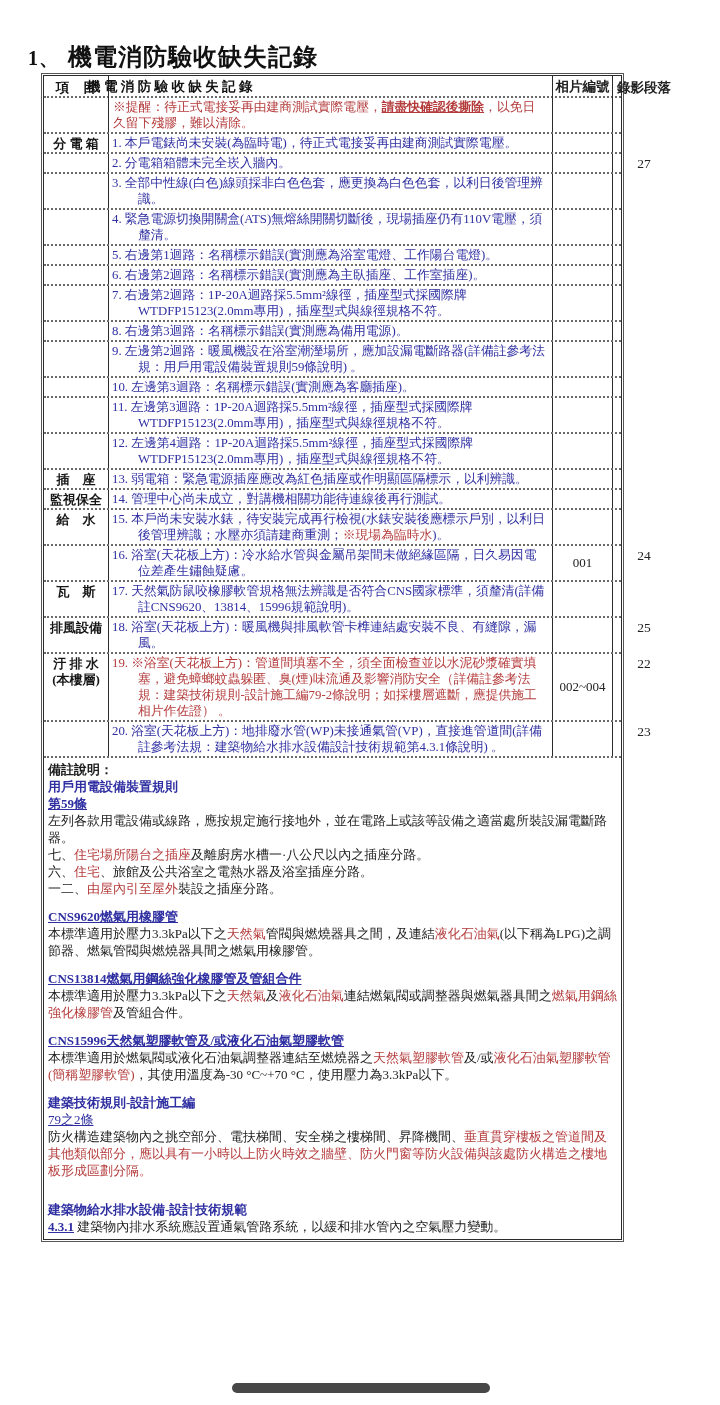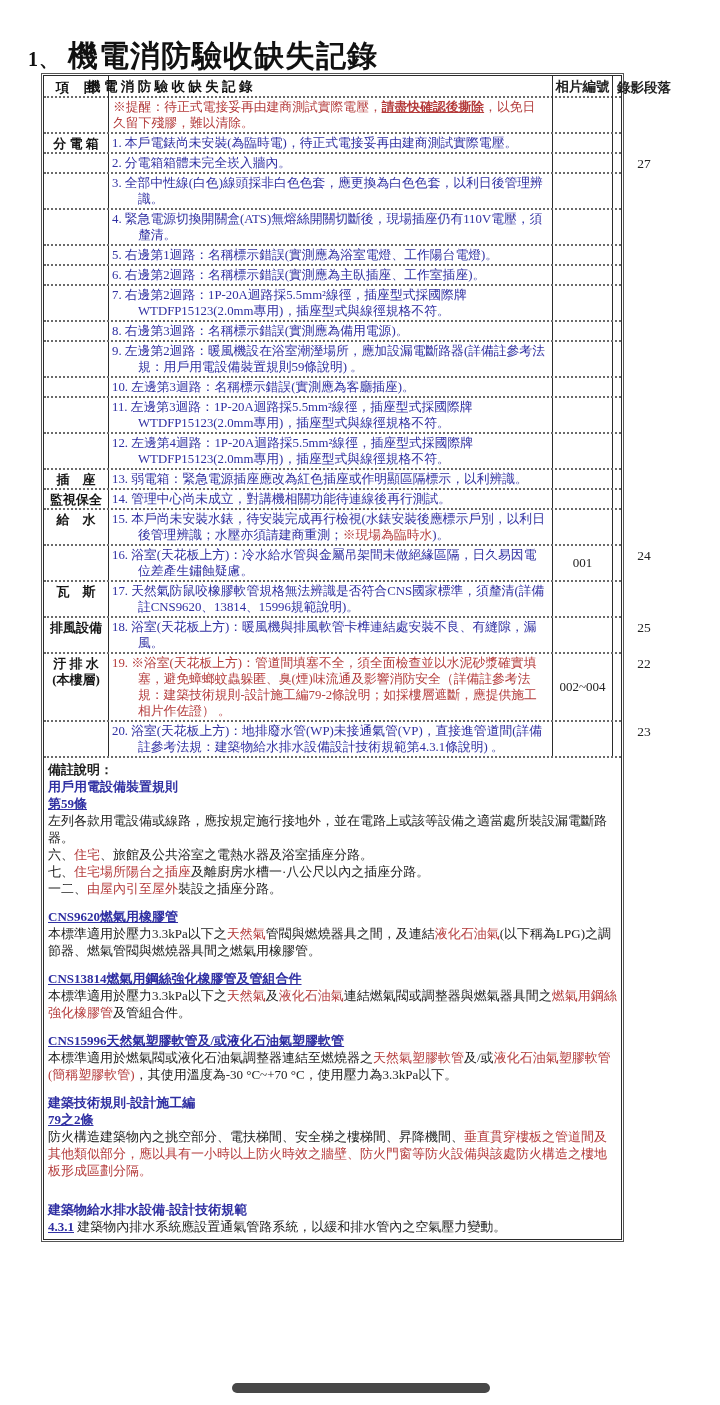"機電消防驗收缺失記錄" .title .txt { font-size: 30px -> 24px }
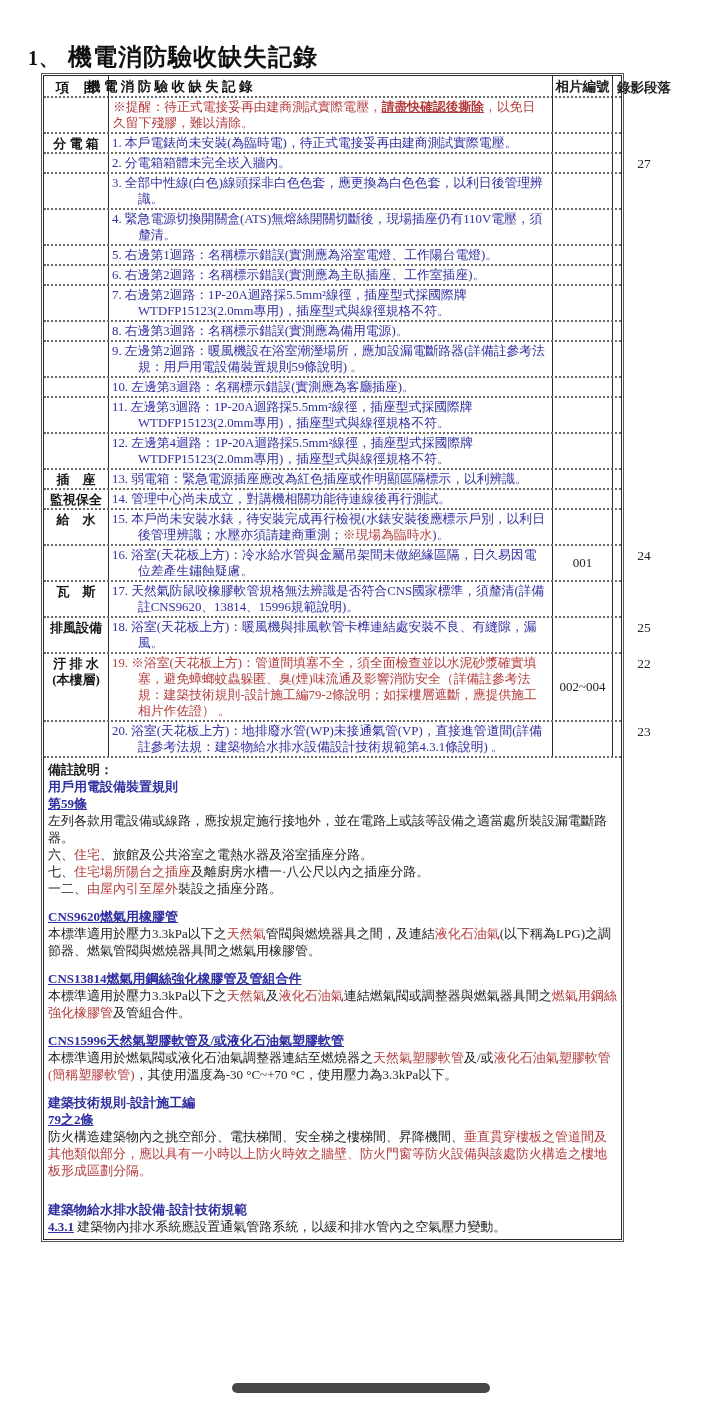"六、住宅、旅館及公共浴室之電熱水器及浴室插座分路。" div.note-line { order: before "七、住宅場所陽台之插座及離廚房水槽一·八公尺以內之插座分路。" -> after "七、住宅場所陽台之插座及離廚房水槽一·八公尺以內之插座分路。" }
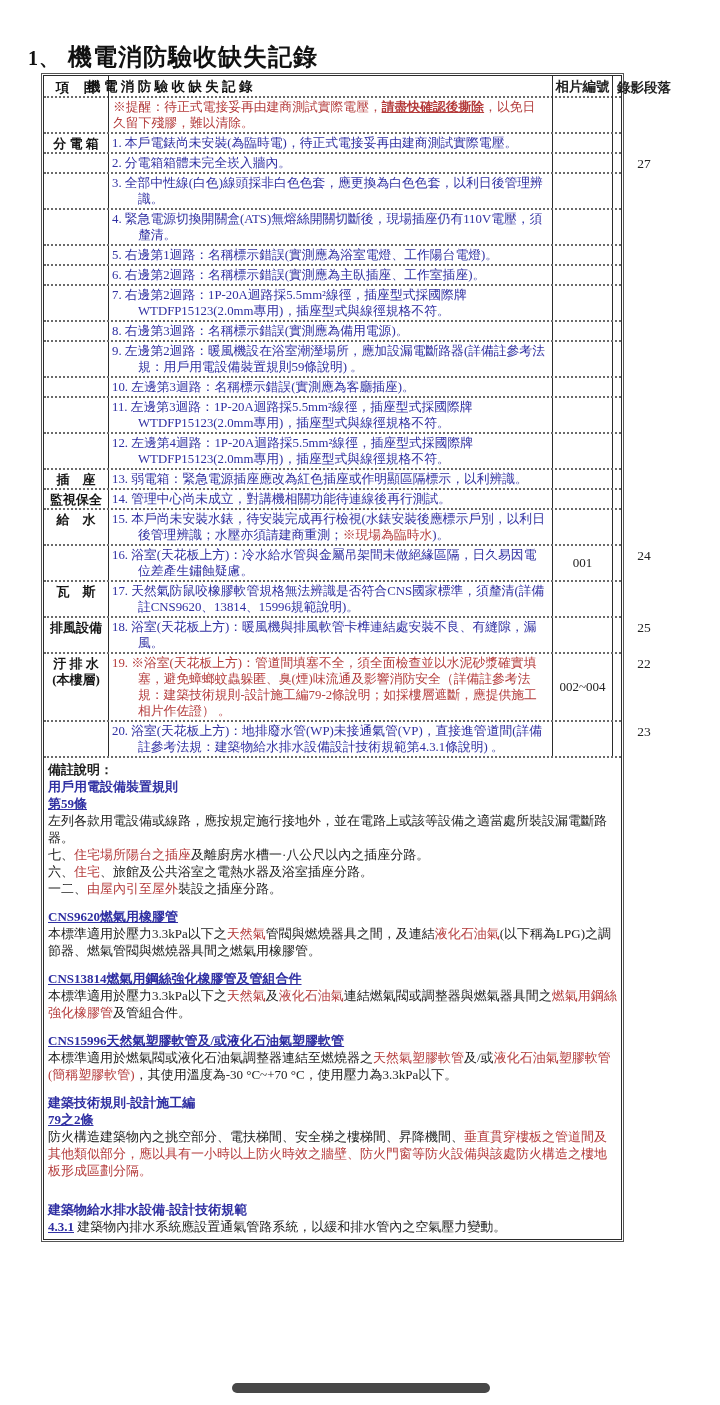"79之2條" span { font-weight: bold -> normal }
